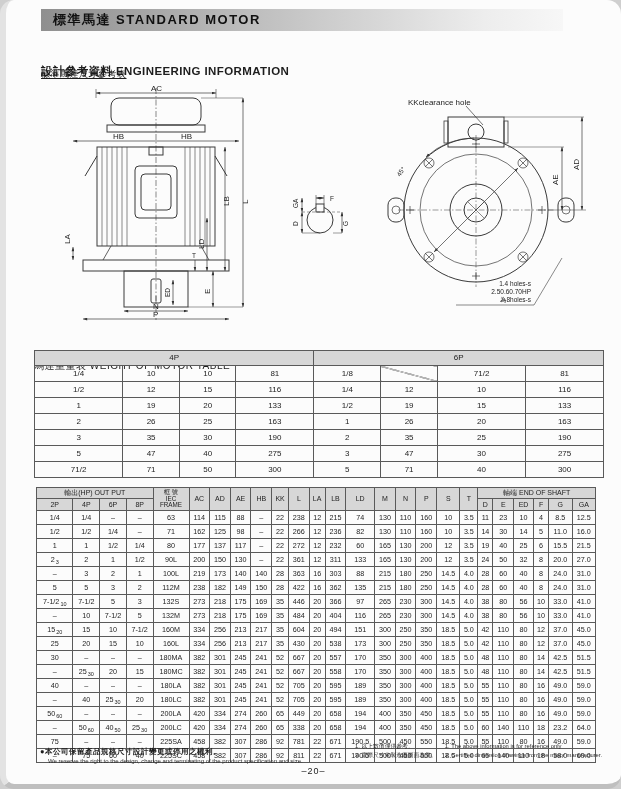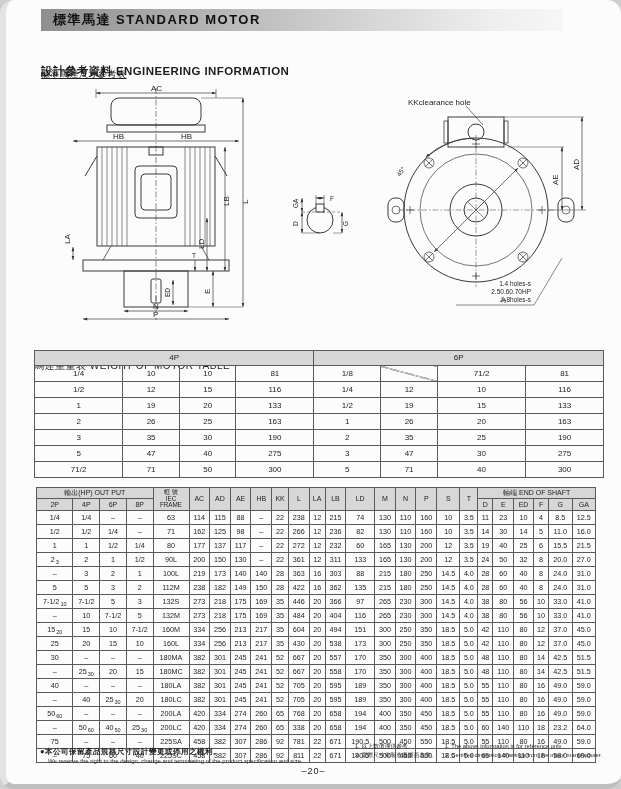"768" td { text: 768 -> 449 }
